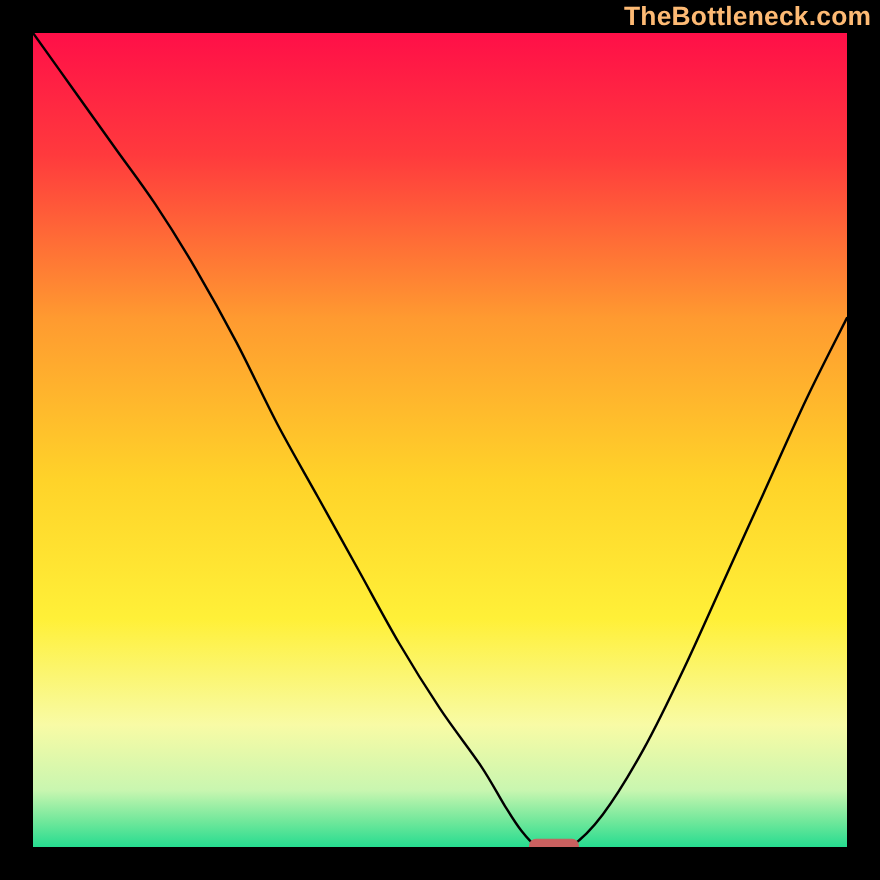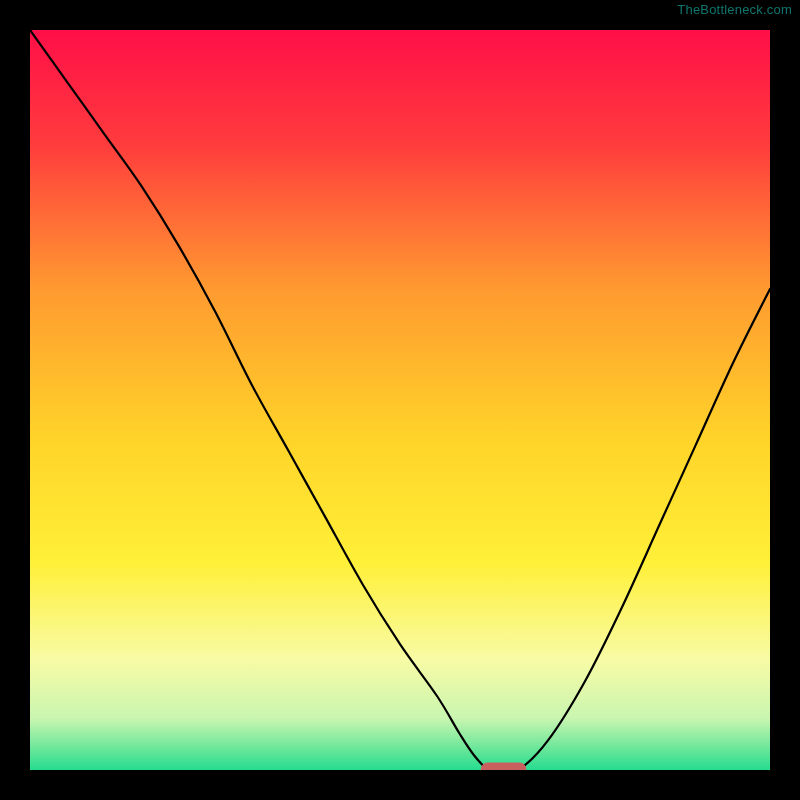"TheBottleneck.com" .watermark { color: #0f766e -> #fdba74; font-size: 13px -> 24px; font-weight: 400 -> 700 }
